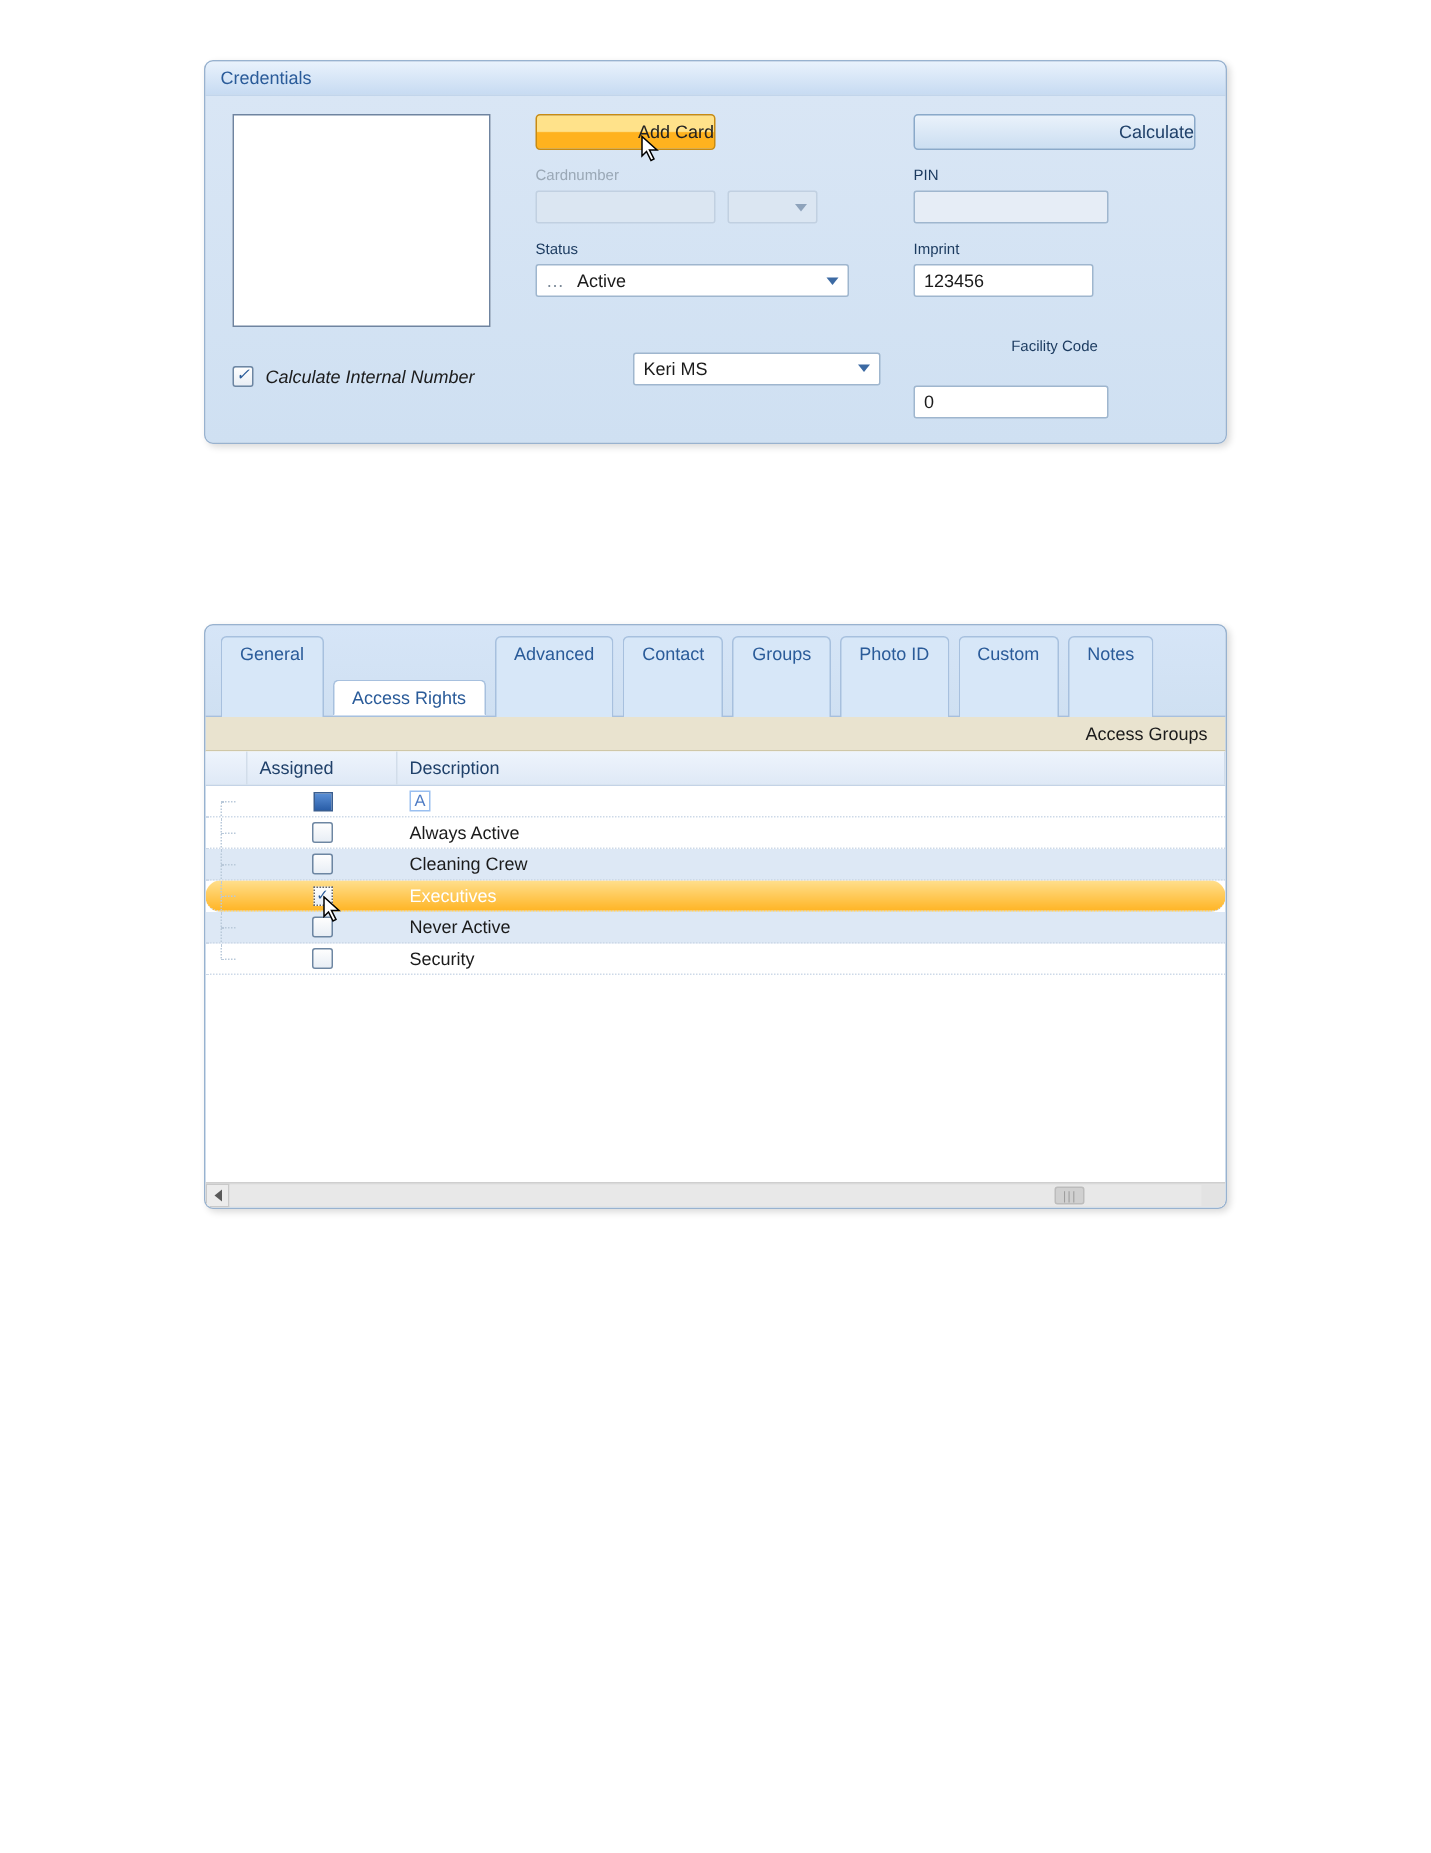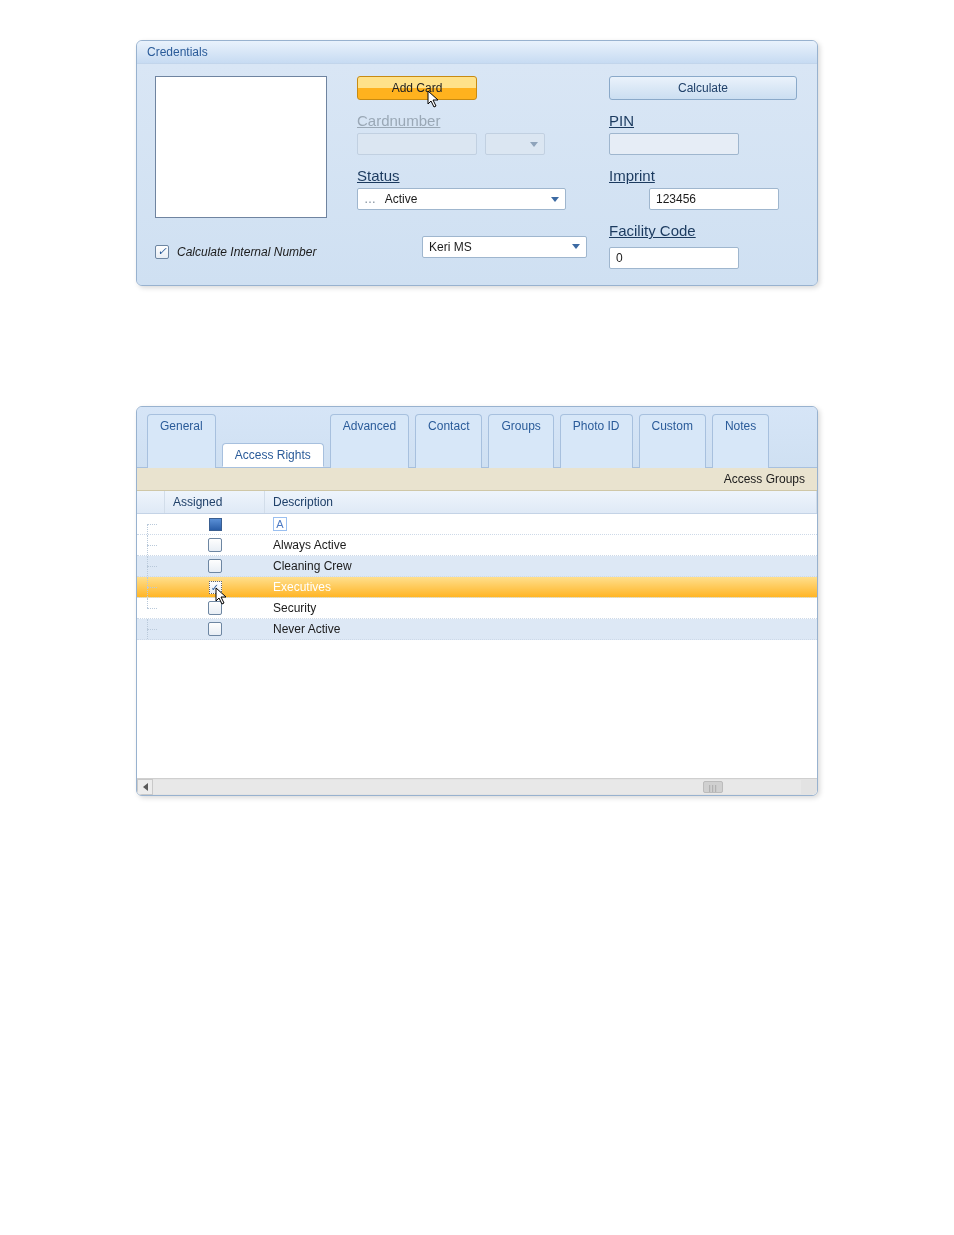"Add Card" .btn { justify-content: center -> flex-end }
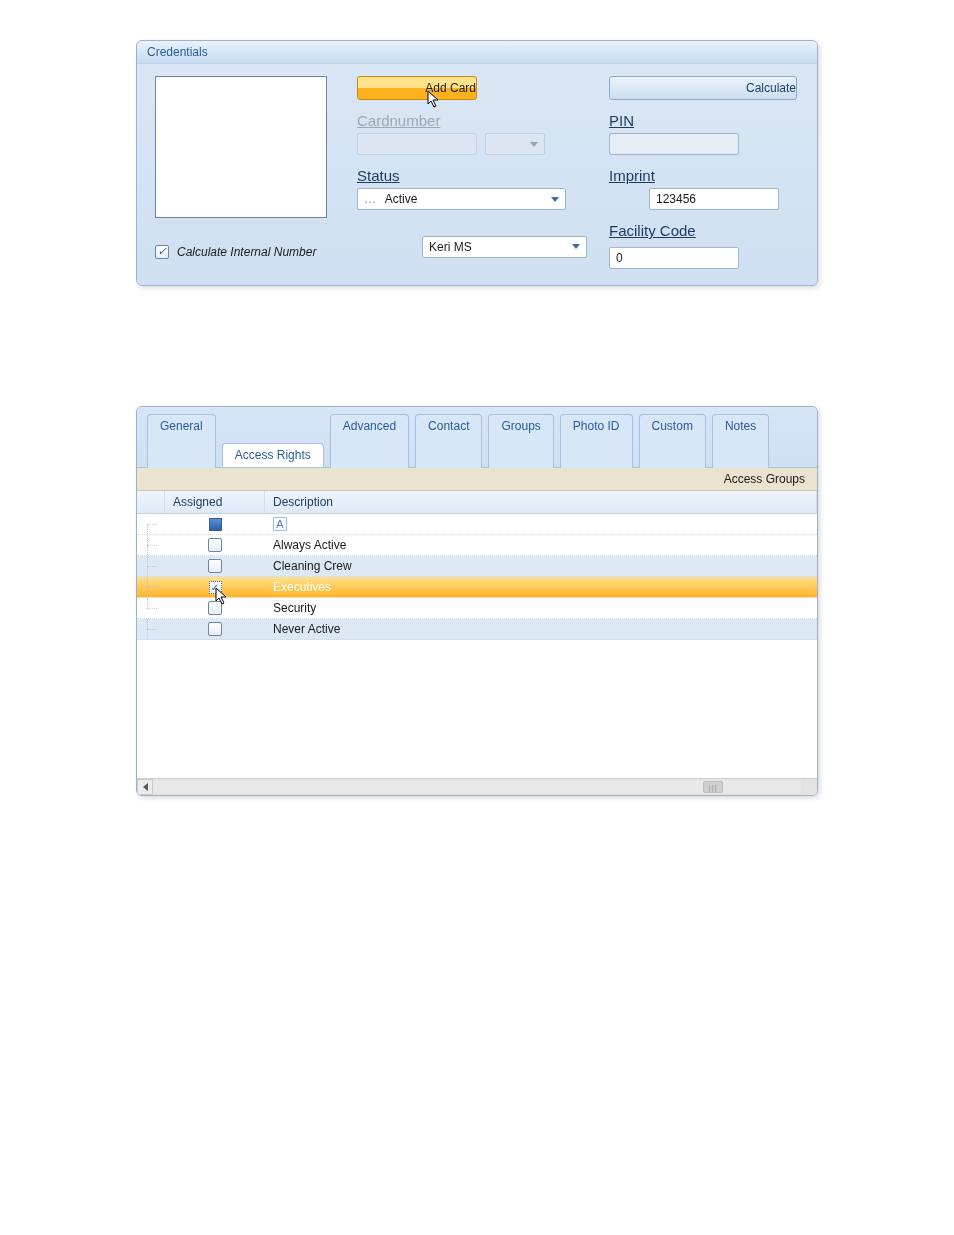"Cardnumber" .label { font-size: 15px -> 10px; text-decoration: underline -> none }
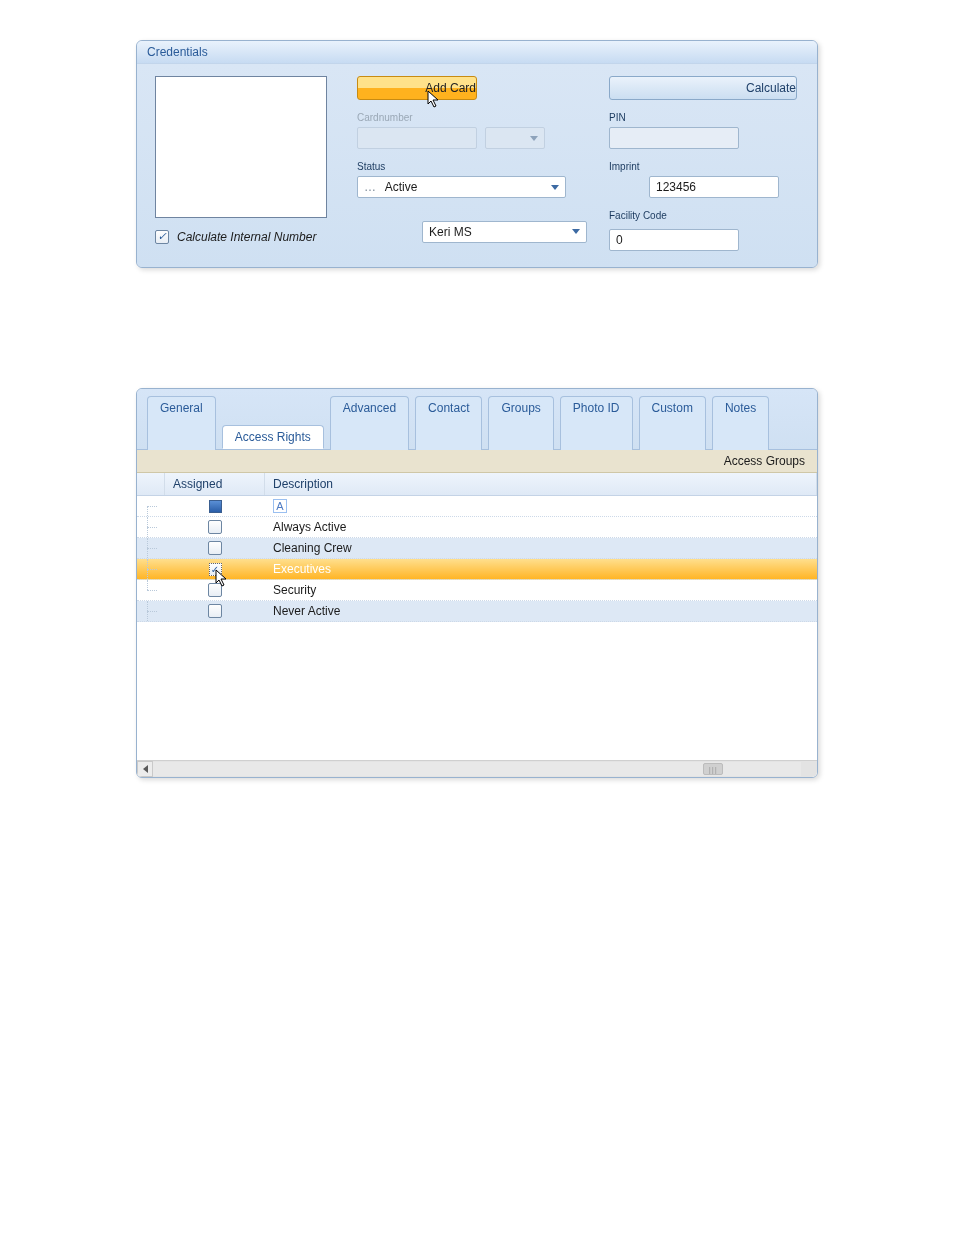"123456" div.text-input { margin-left: 40px -> none; width: 130px -> 120px }
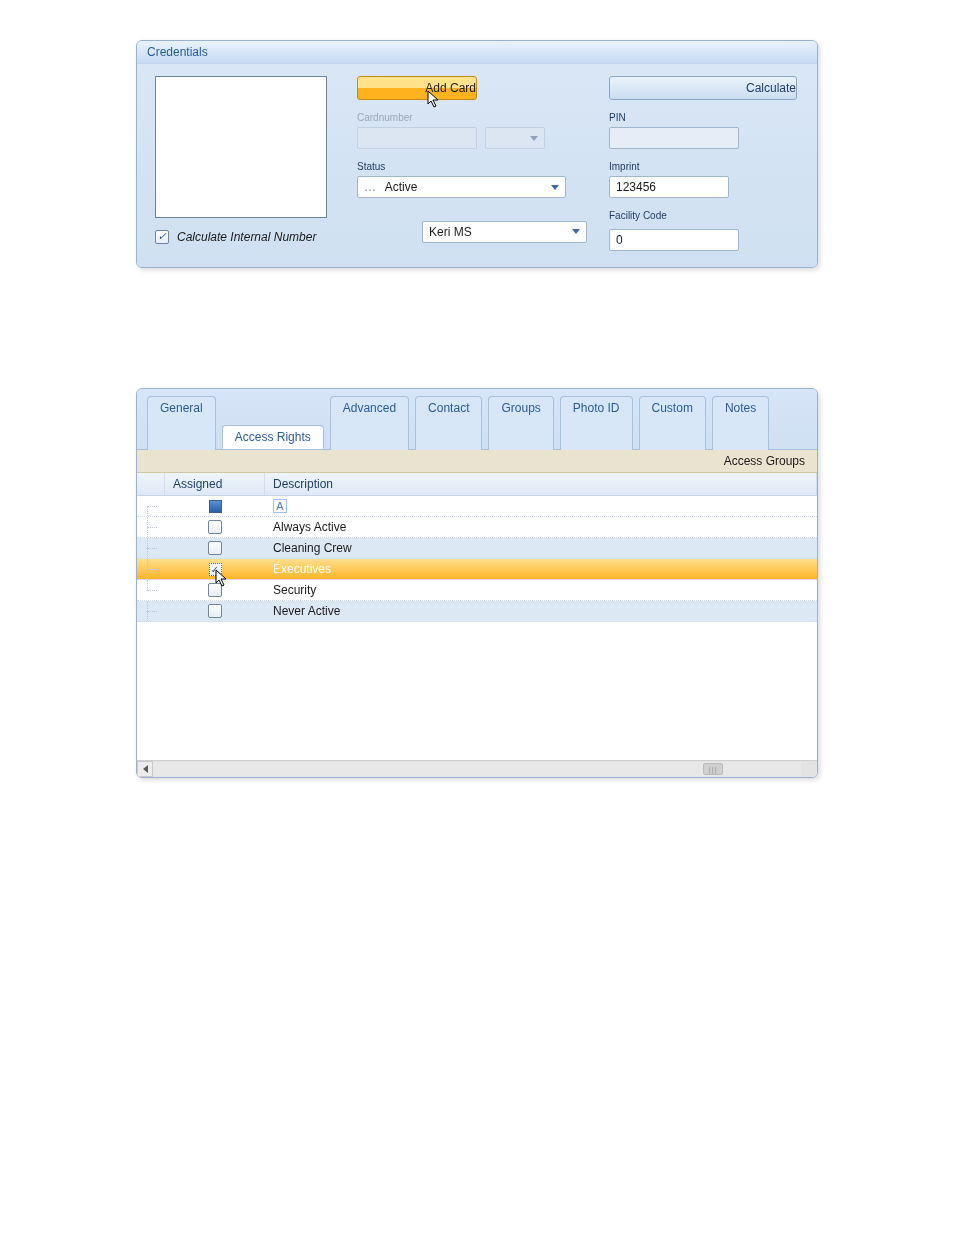"Facility Code" .facility-block { gap: 8px -> 20px; margin-top: 0 -> 16px; text-align: none -> center }
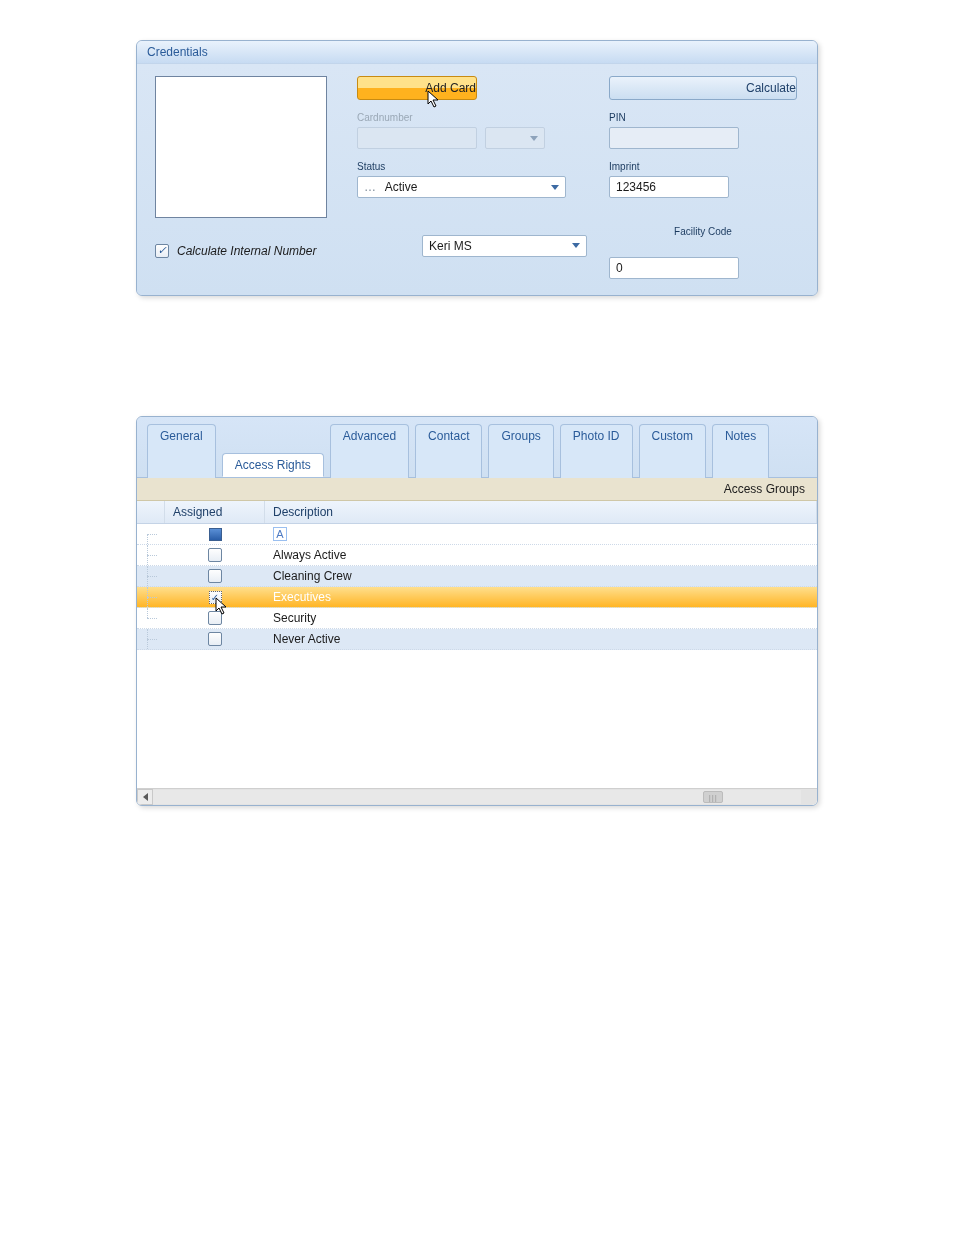"Executives" .grid .row.sel { border-radius: none -> 10px }
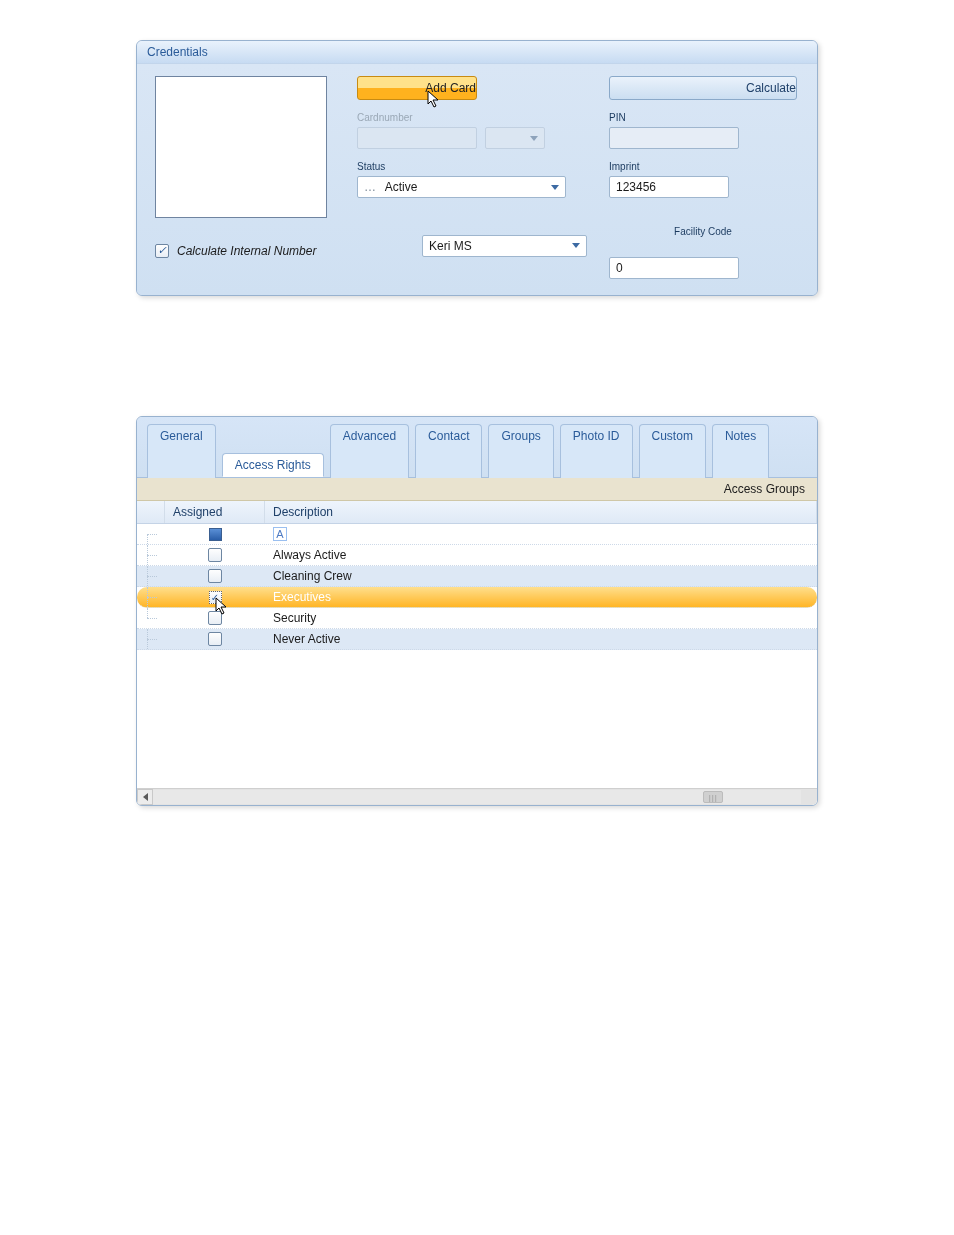"Security" div.row { order: before "Never Active" -> after "Never Active" }
